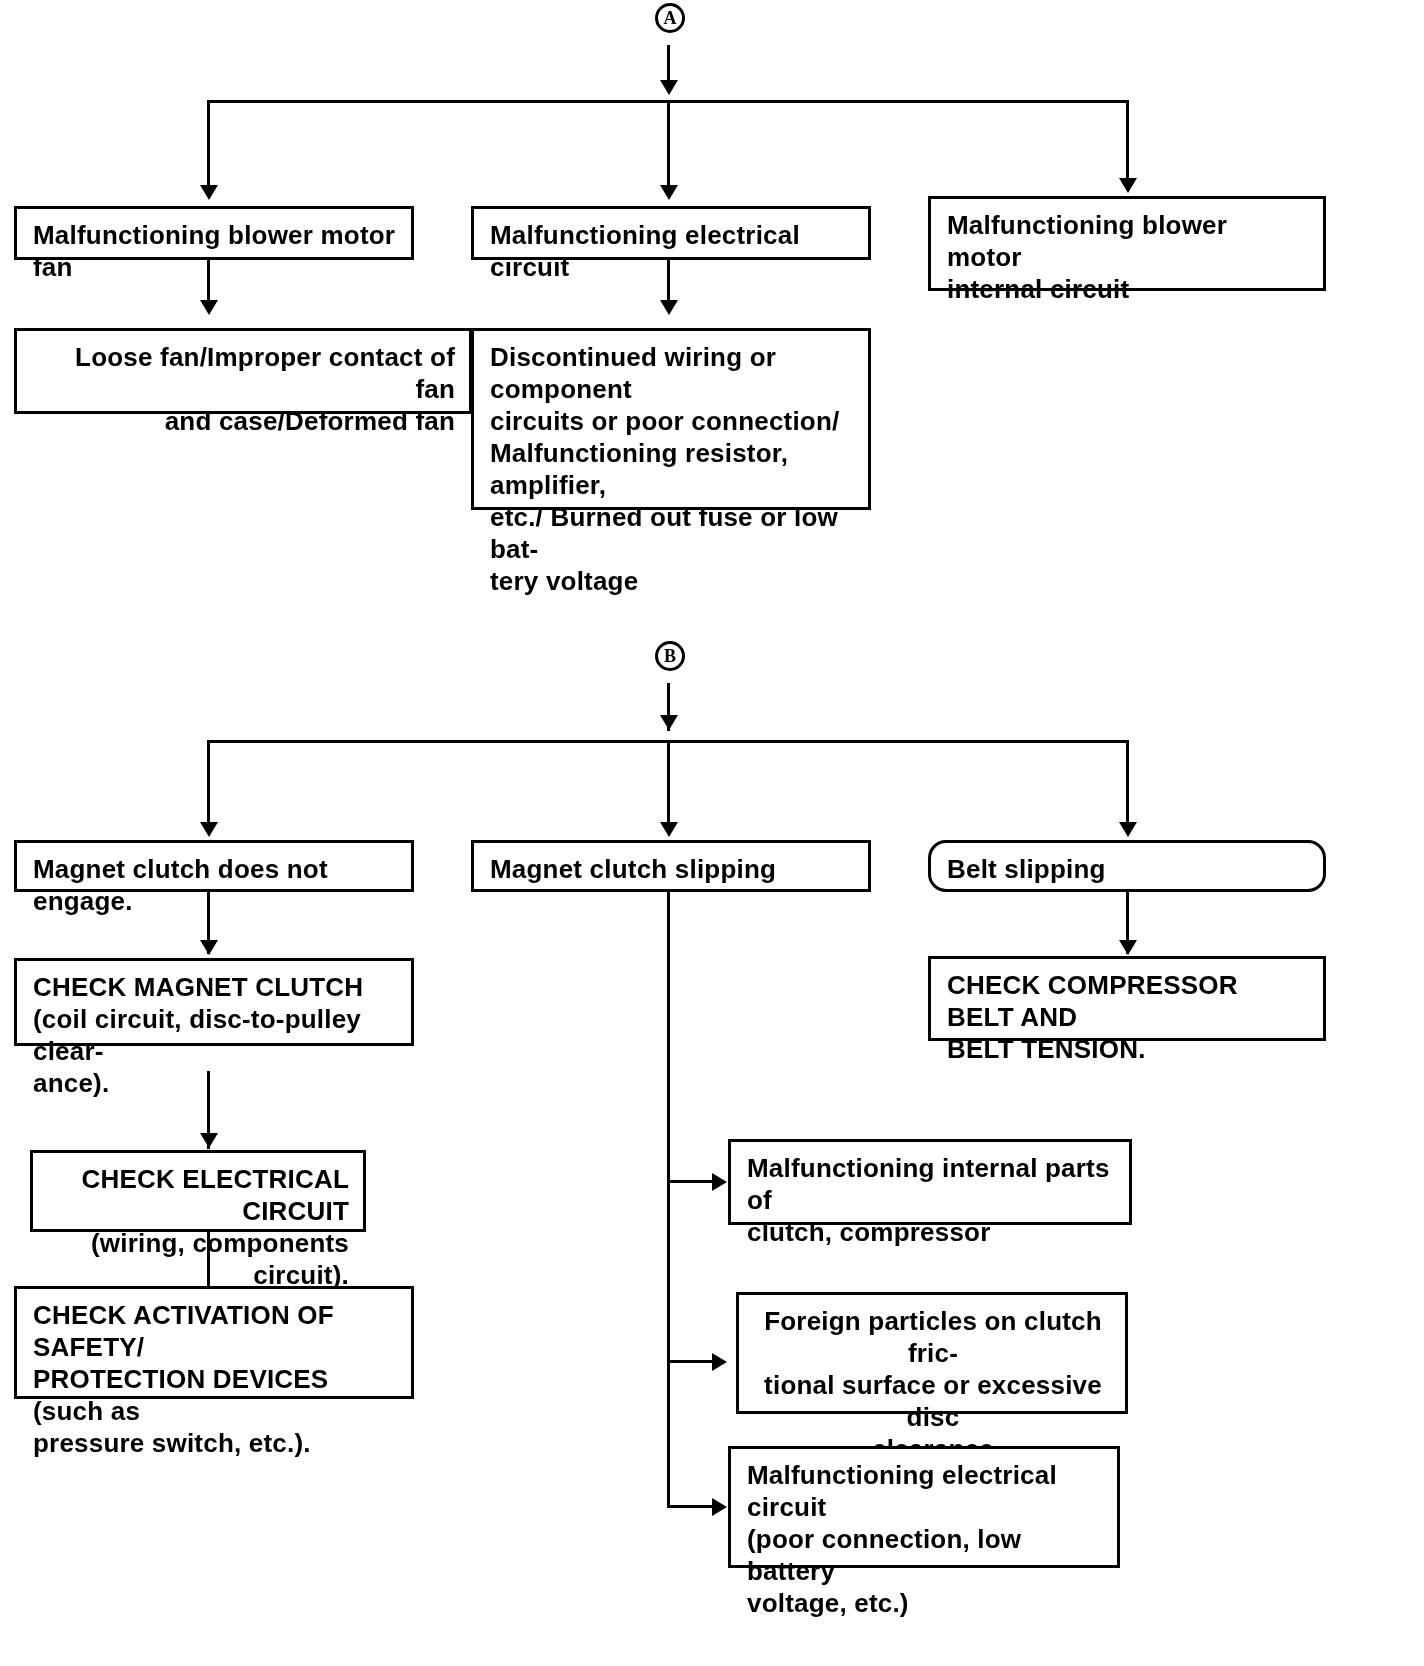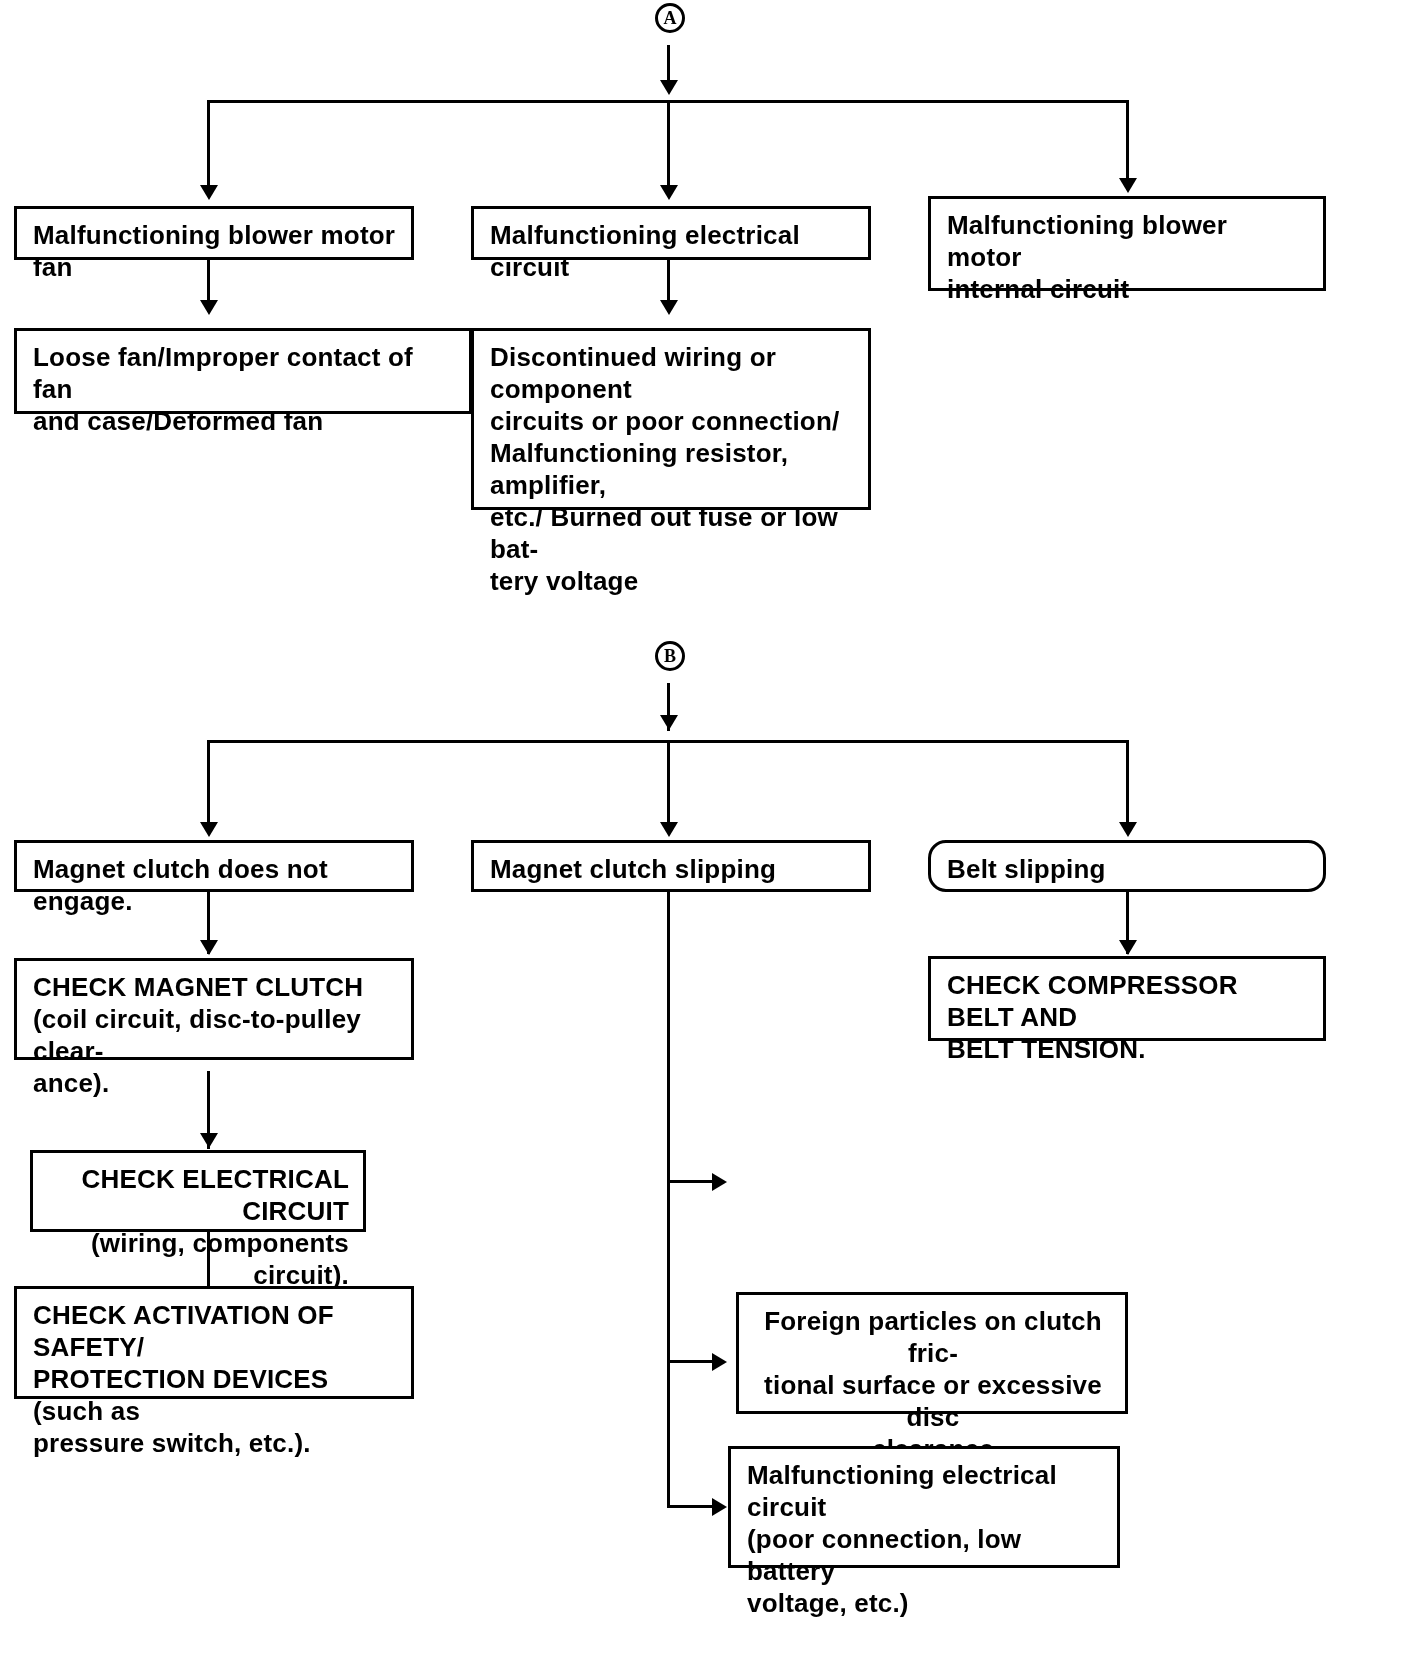"Loose fan/Improper contact of fan" div.node { text-align: none -> right }
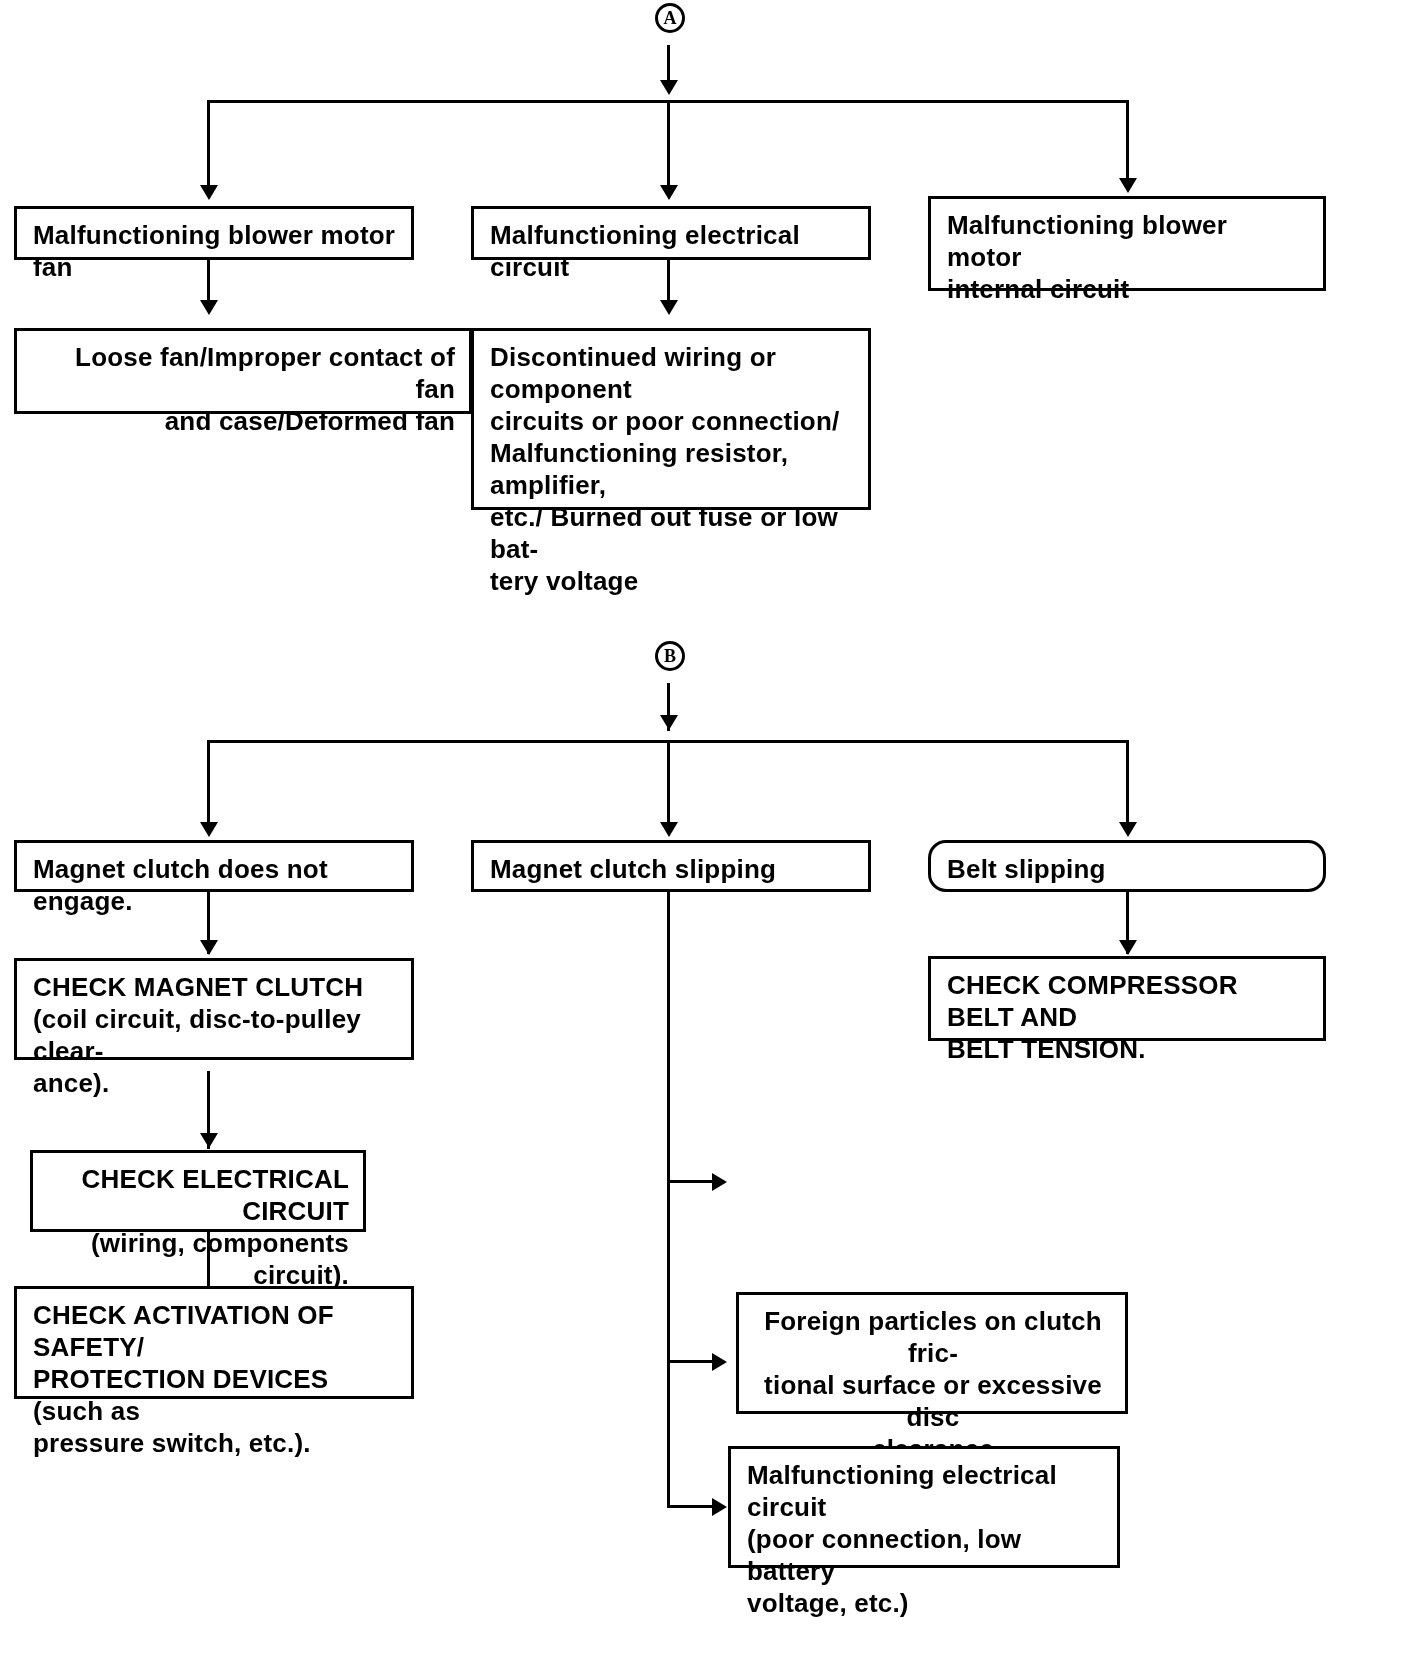"CHECK MAGNET CLUTCH" div.node { height: 102px -> 88px }
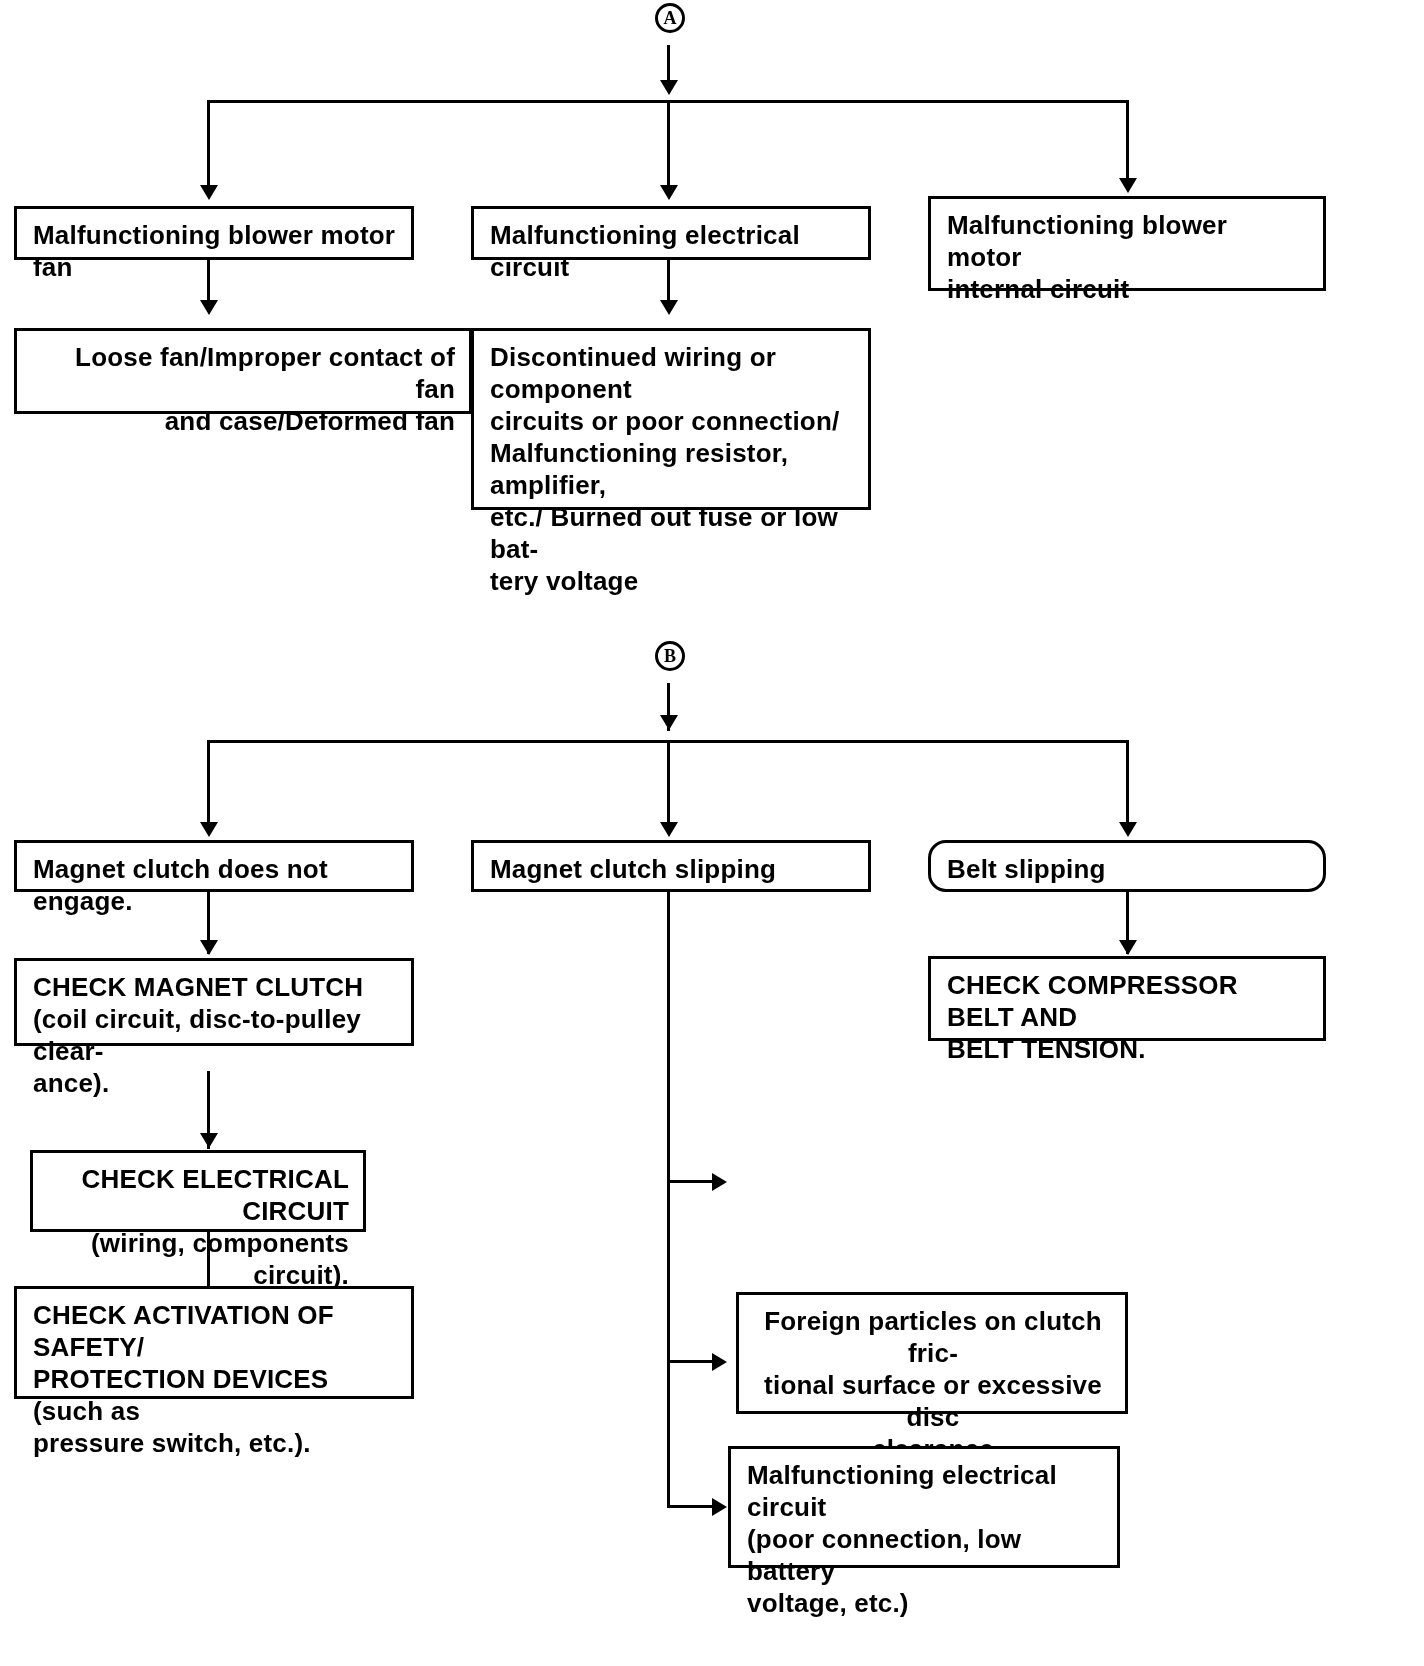"Malfunctioning internal parts of" div.node { html: none -> <div>Malfunctioning internal parts of clutch, compressor</div> }
